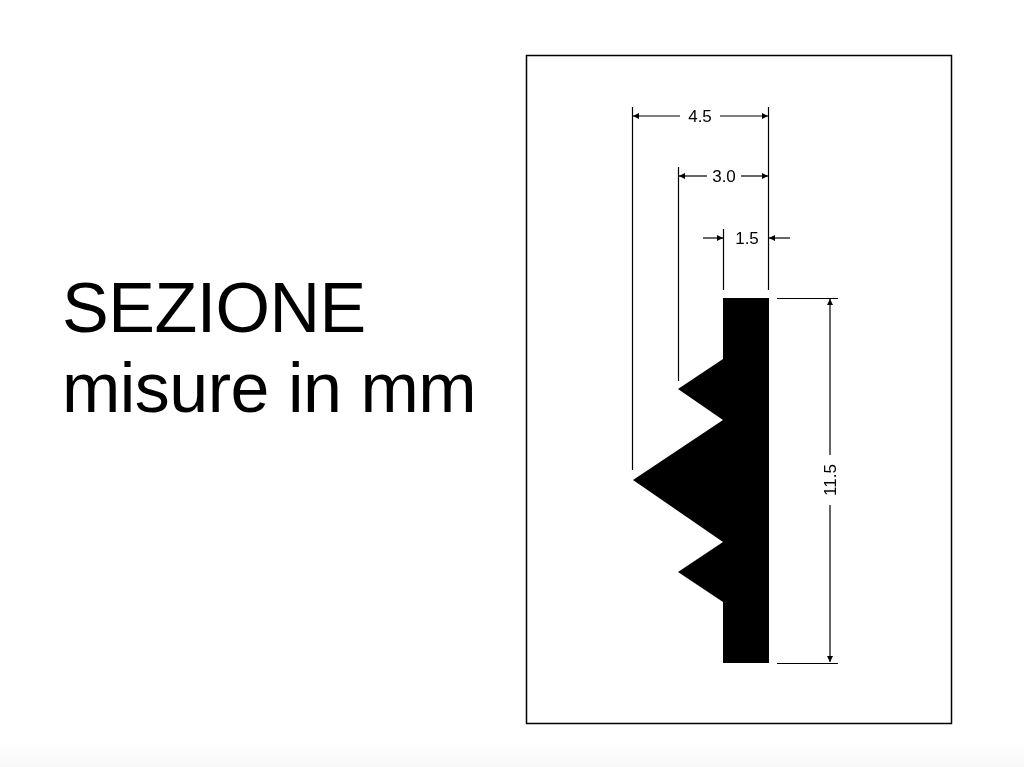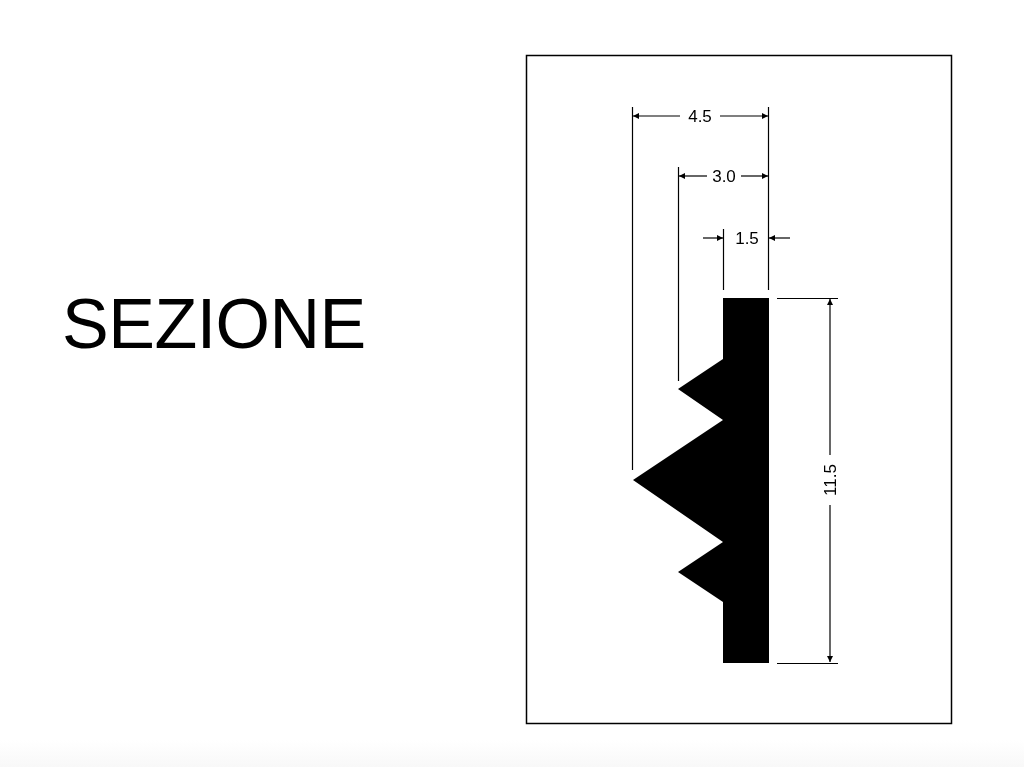"SEZIONE" .caption { top: 284px -> 268px }
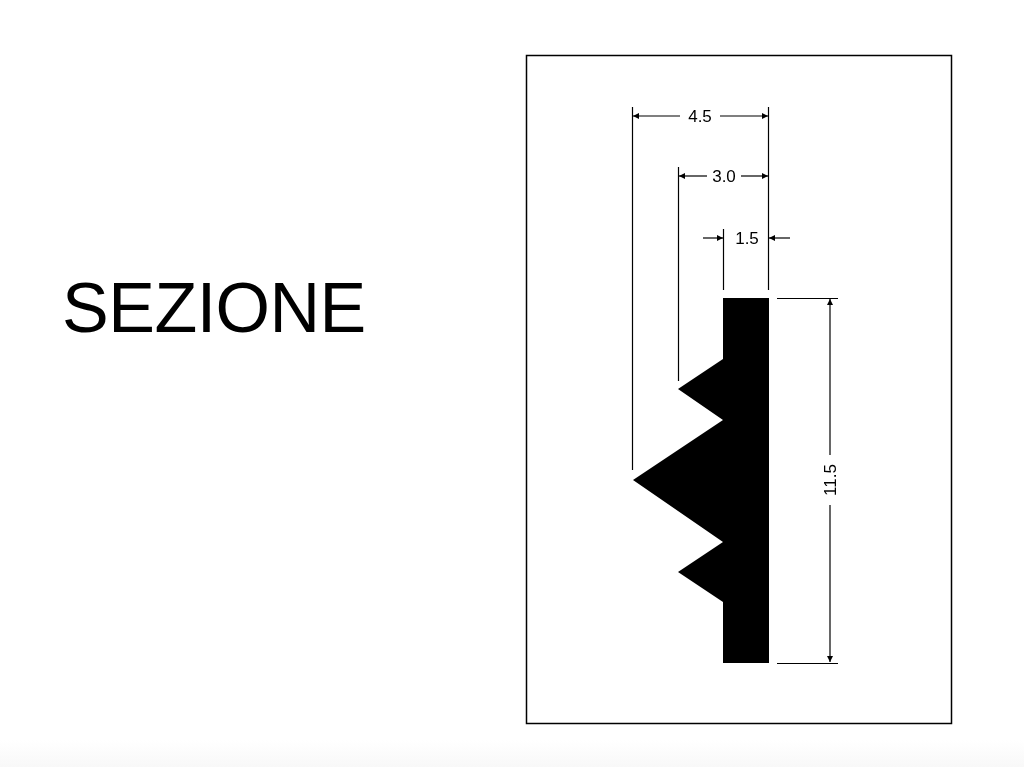"misure in mm" div { html: none -> <div>misure in mm</div> }
